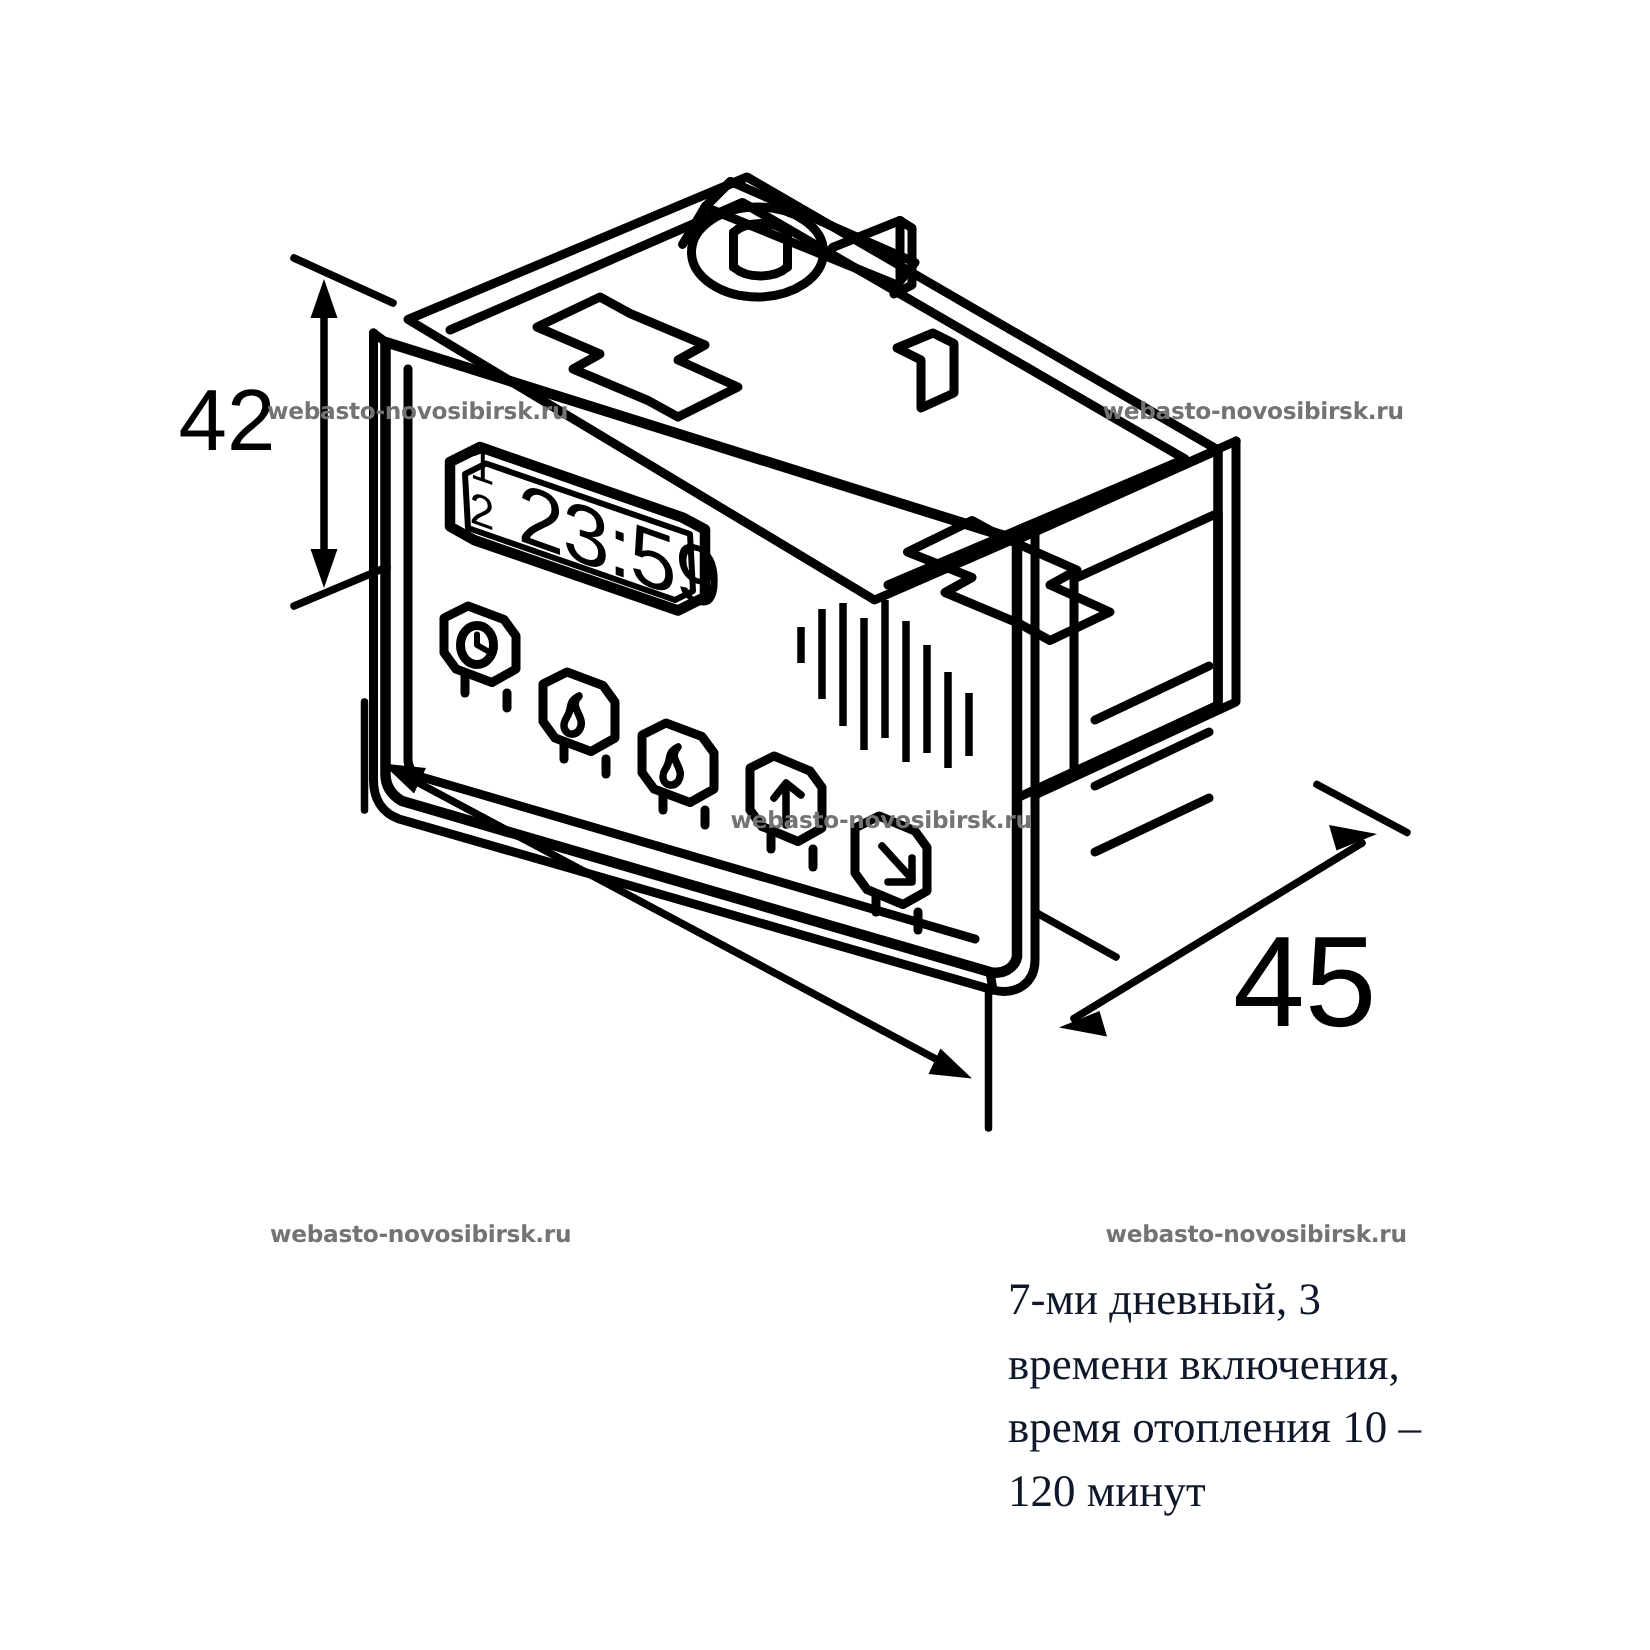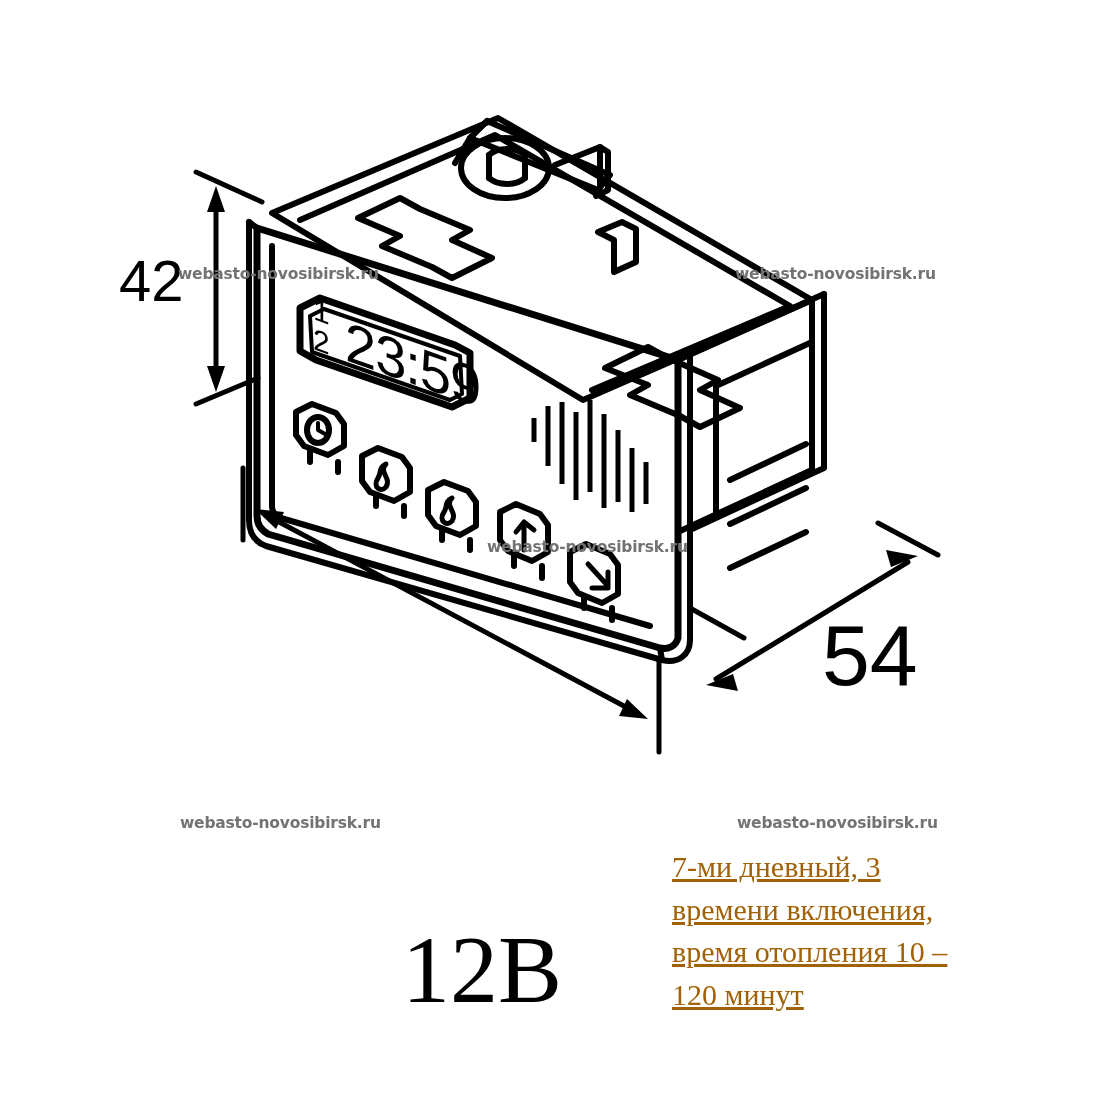"54" div.dimtext { text: 54 -> 45 }
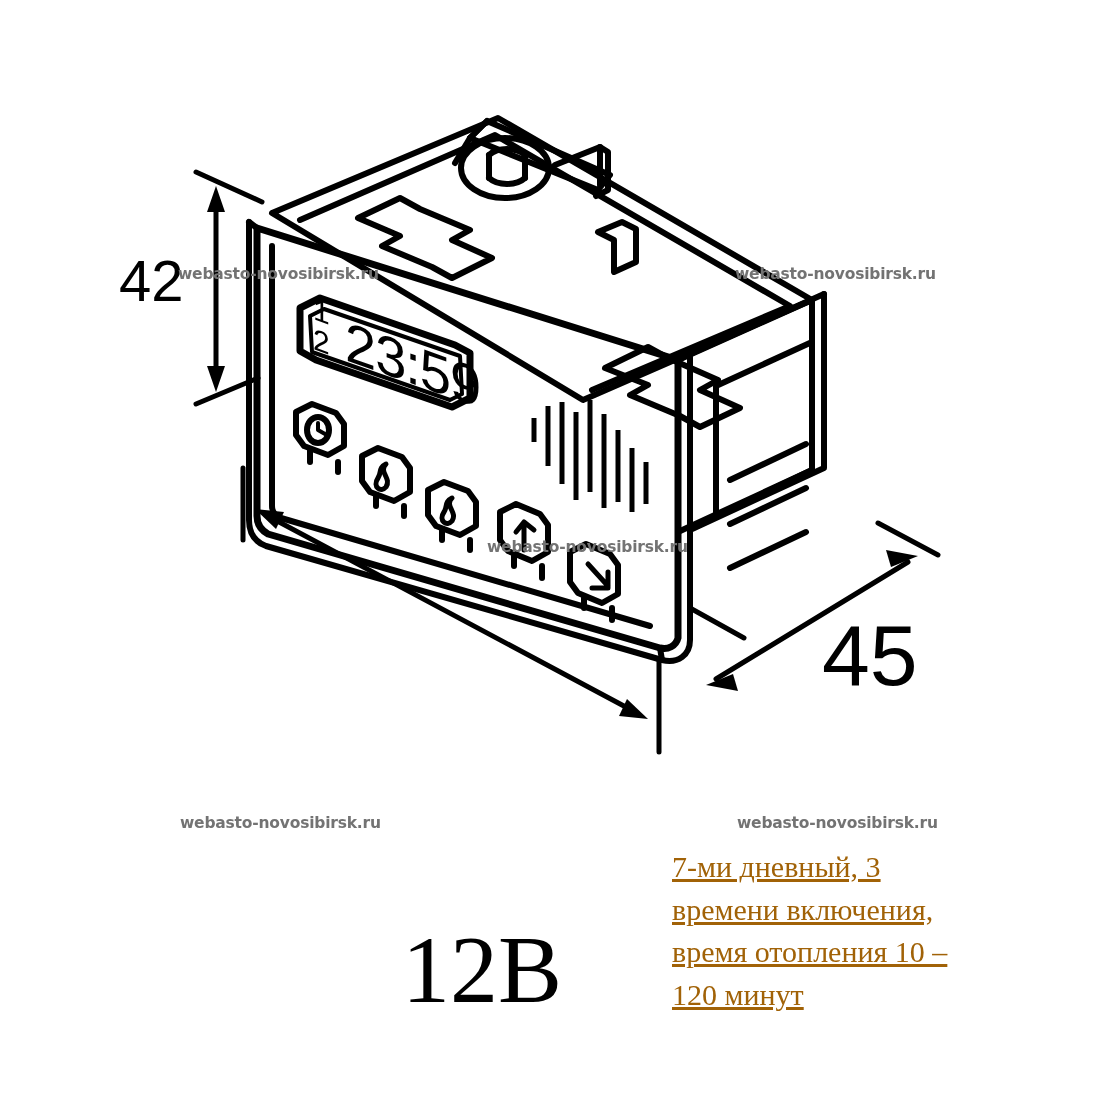"7-ми дневный, 3 времени включения," #description { color: #a16207 -> #0f172a; text-decoration: underline -> none }
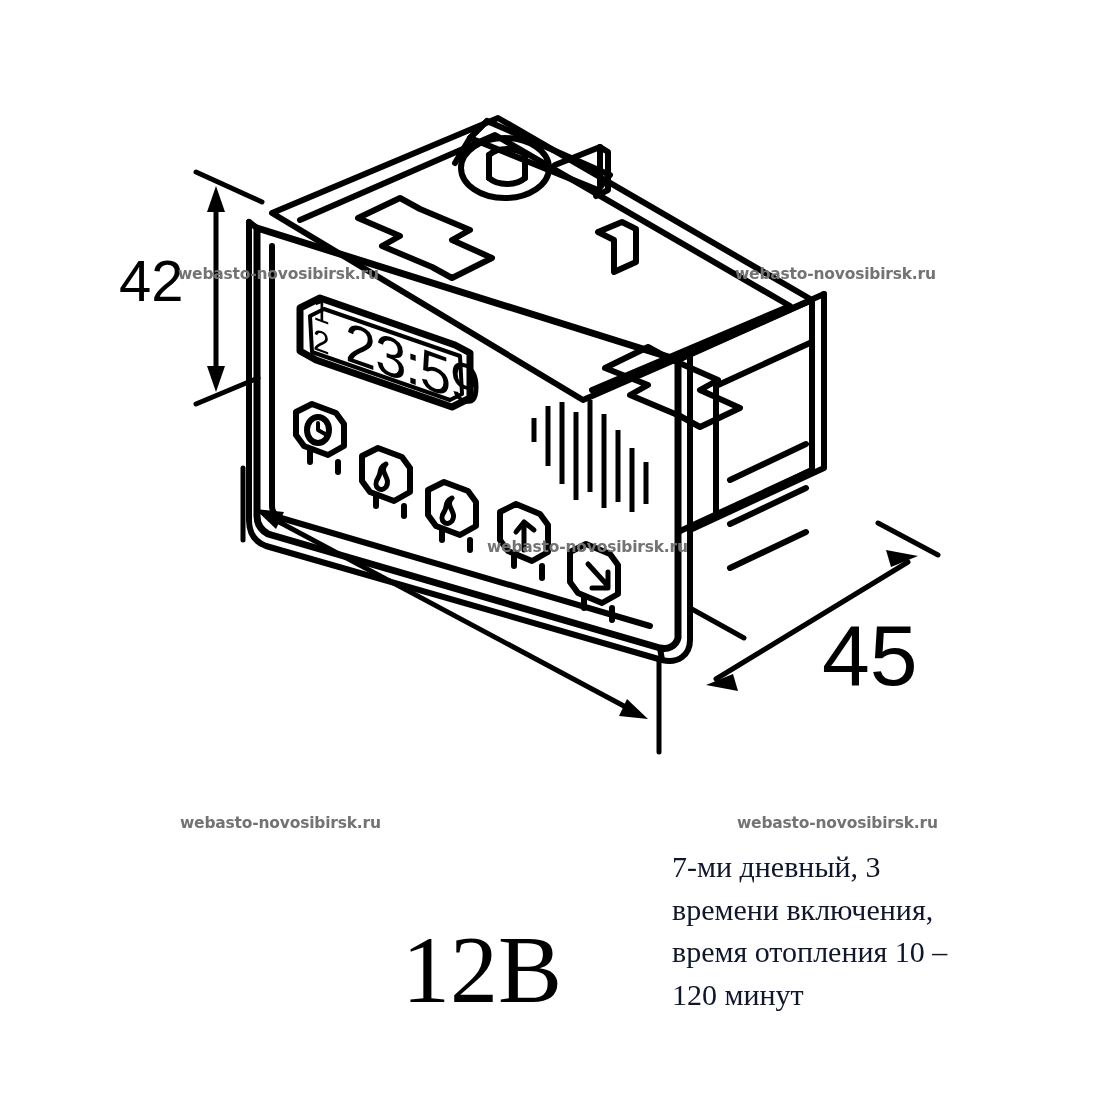"12В" div { html: <div>12В</div> -> none }
